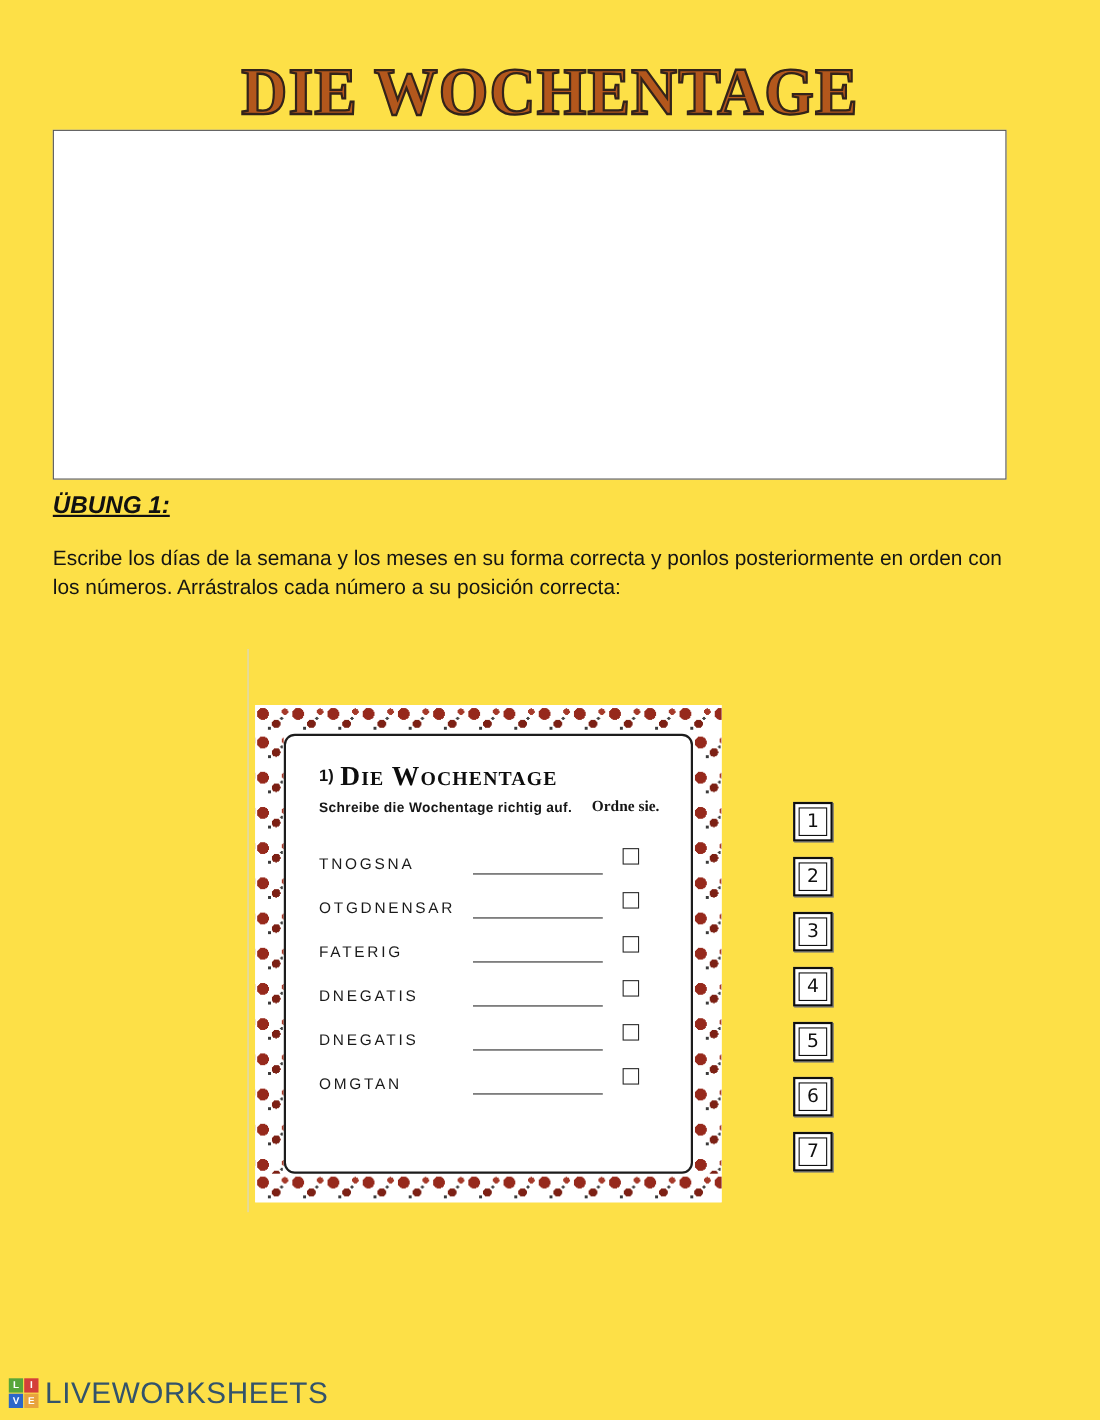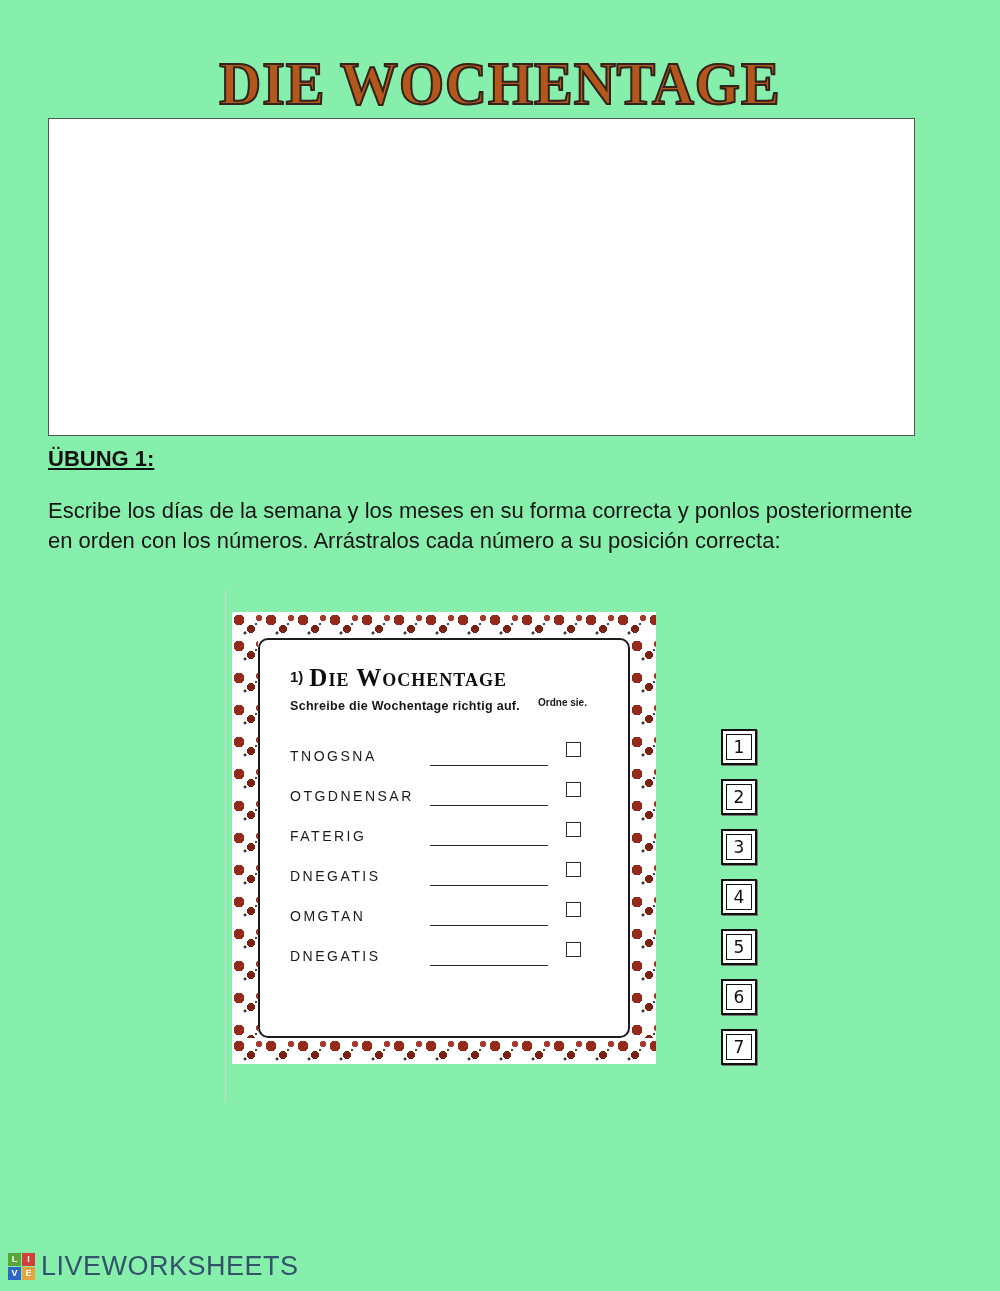"DIE WOCHENTAGE" .page { background: #86efac -> #fde047 }
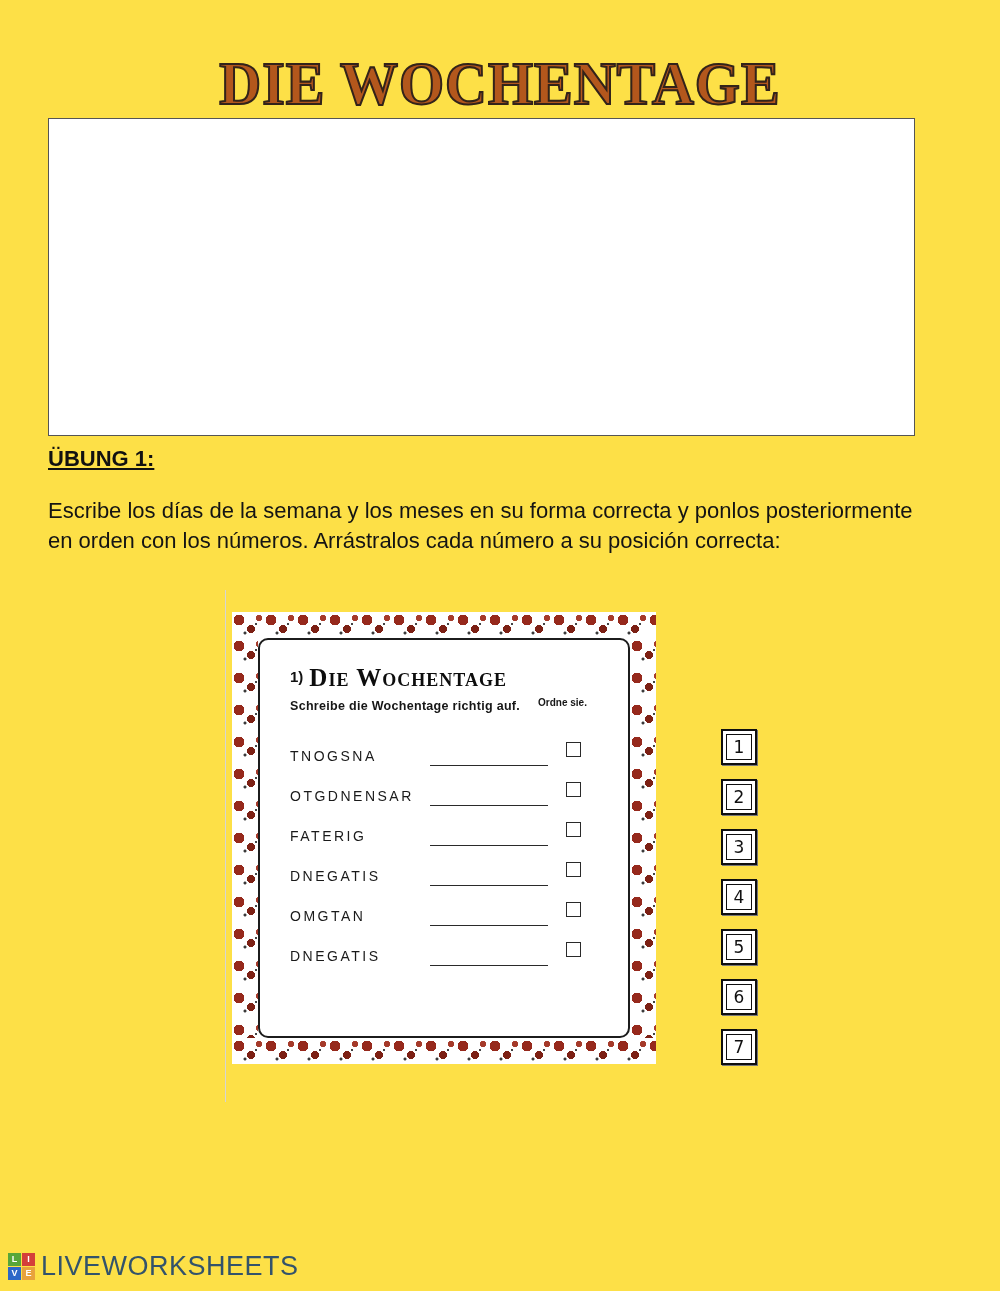"ÜBUNG 1:" .exercise-heading { font-style: none -> italic }
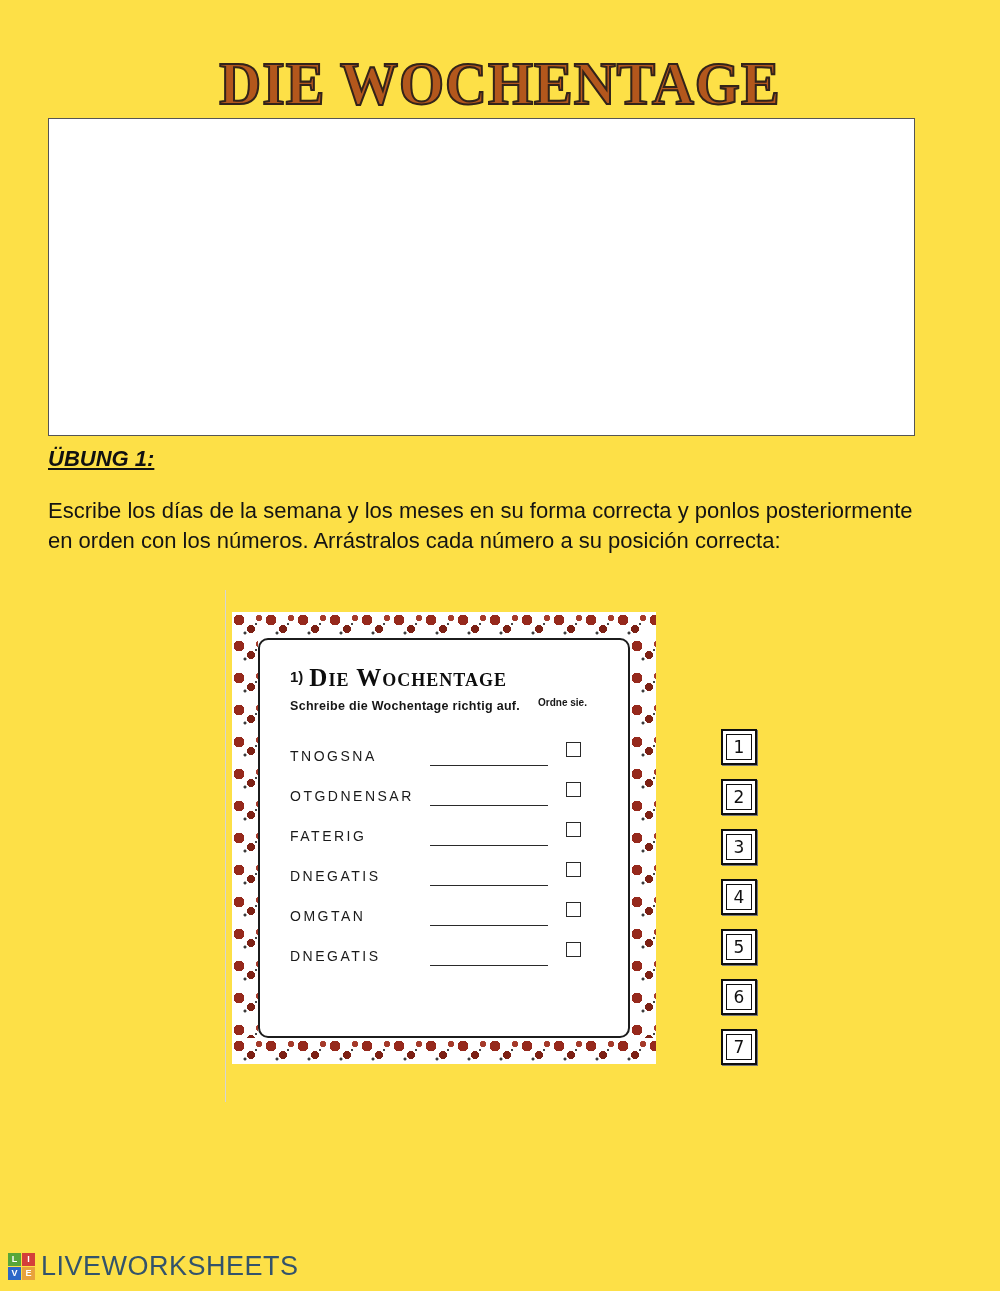"Escribe los días de la" .instructions { font-size: 22px -> 19px }
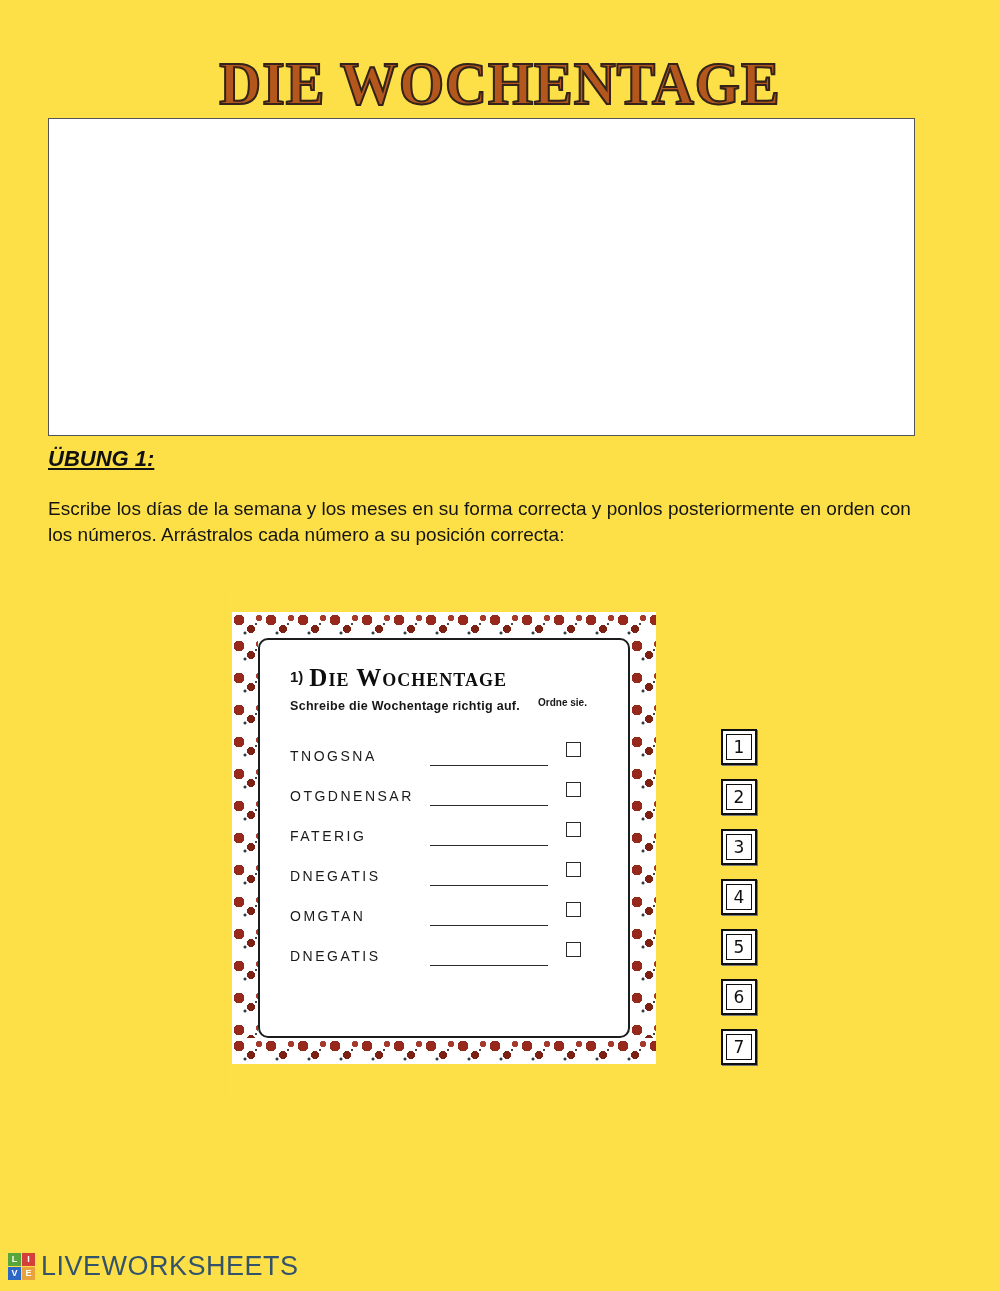"1) Die Wochentage" .worksheet-wrap { top: 612px -> 641px }
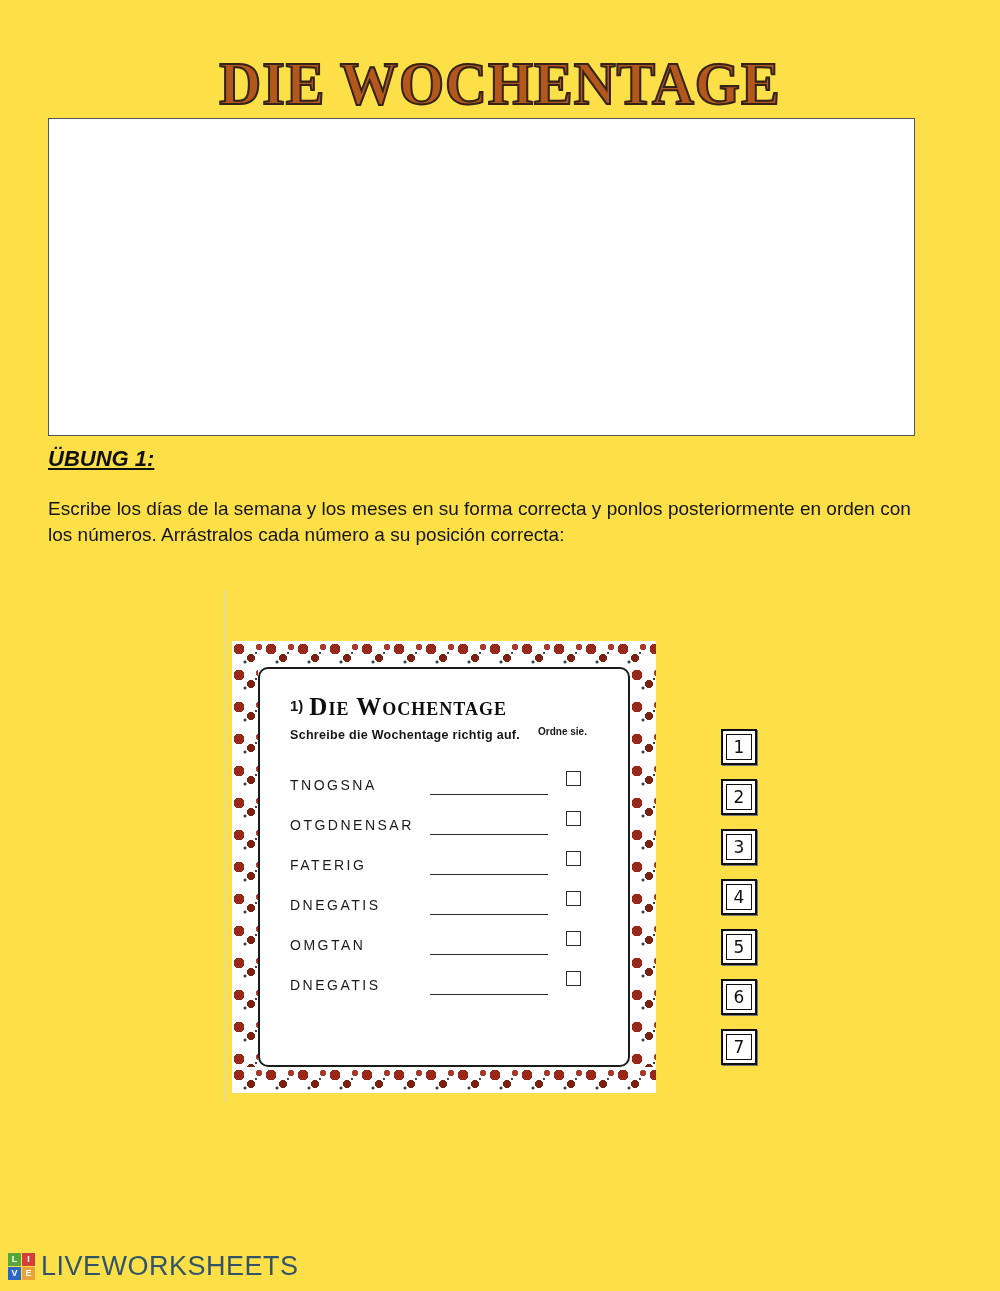"Ordne sie." .ws-subtitle-right { font-family: none -> Liberation Serif, serif; font-size: 10px -> 14px }
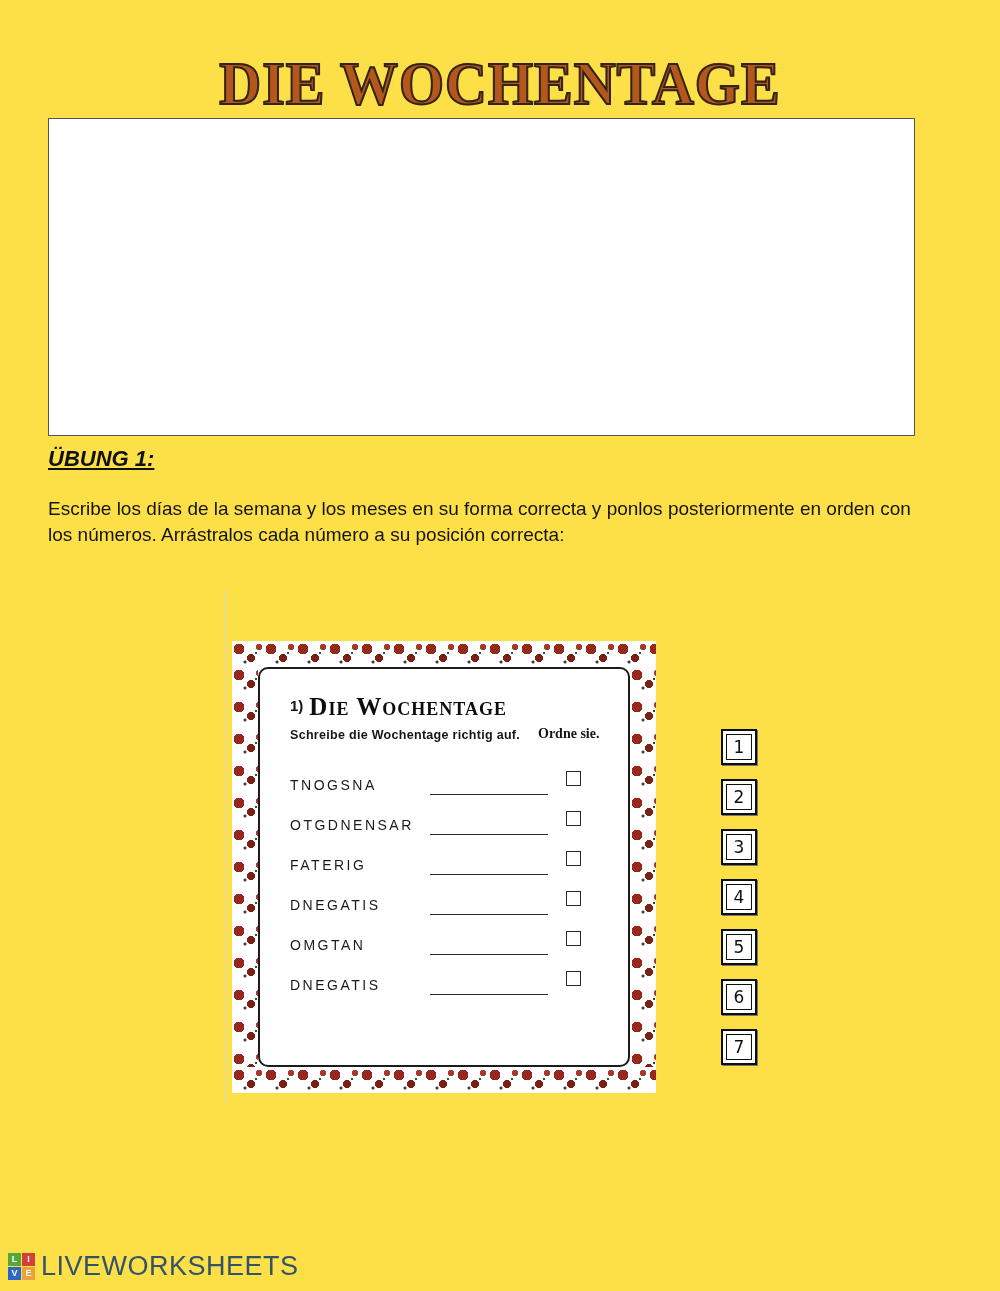"OMGTAN" div.ws-row { order: before "DNEGATIS" -> after "DNEGATIS" }
